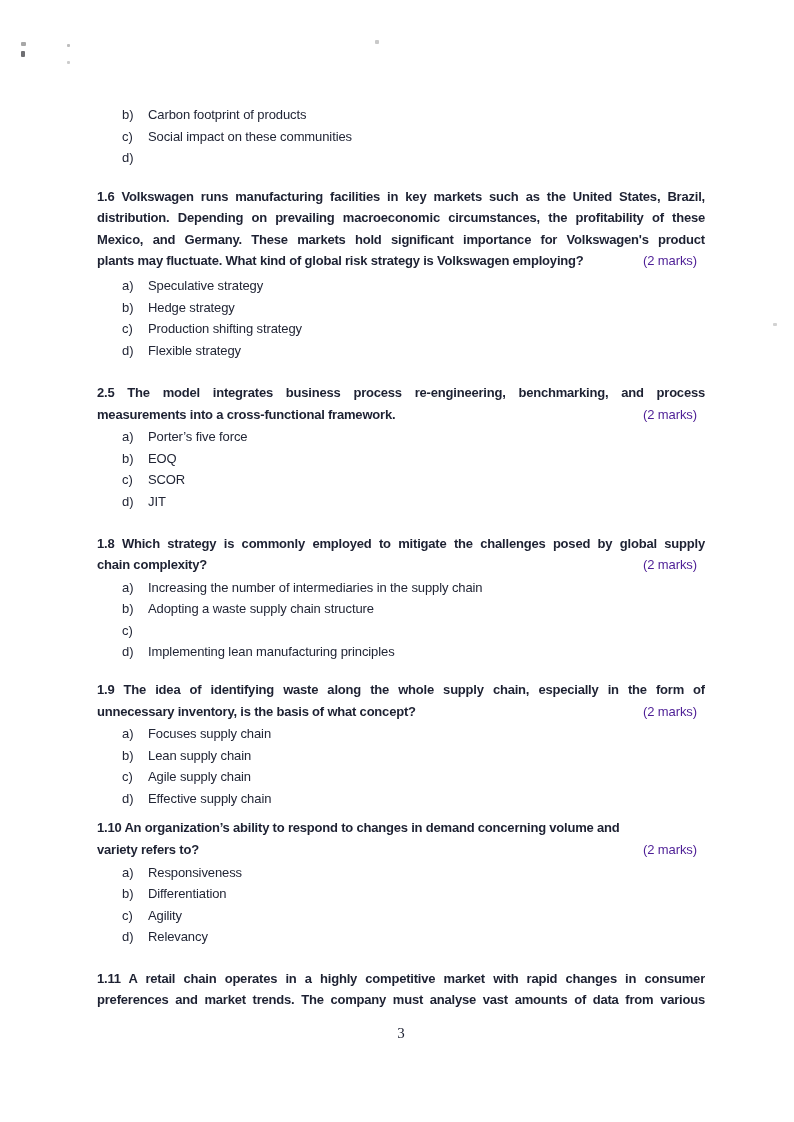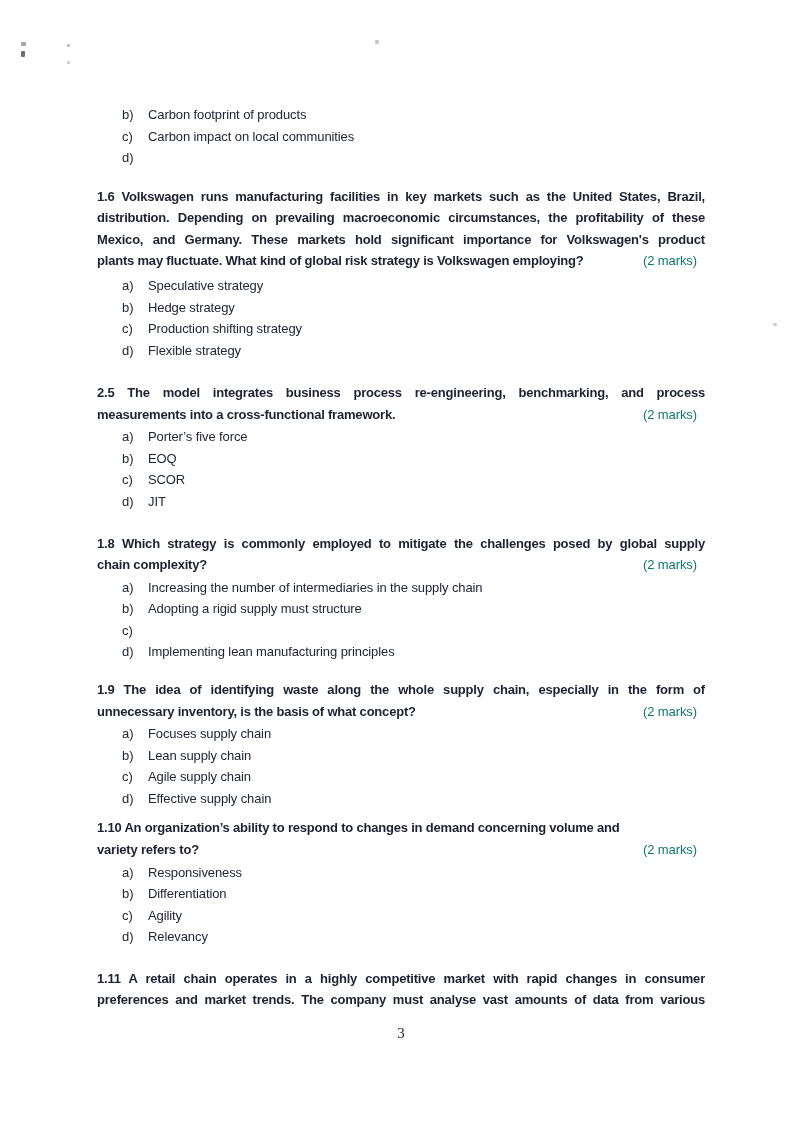"Carbon impact on local communities" span { text: Carbon impact on local -> Social impact on these }
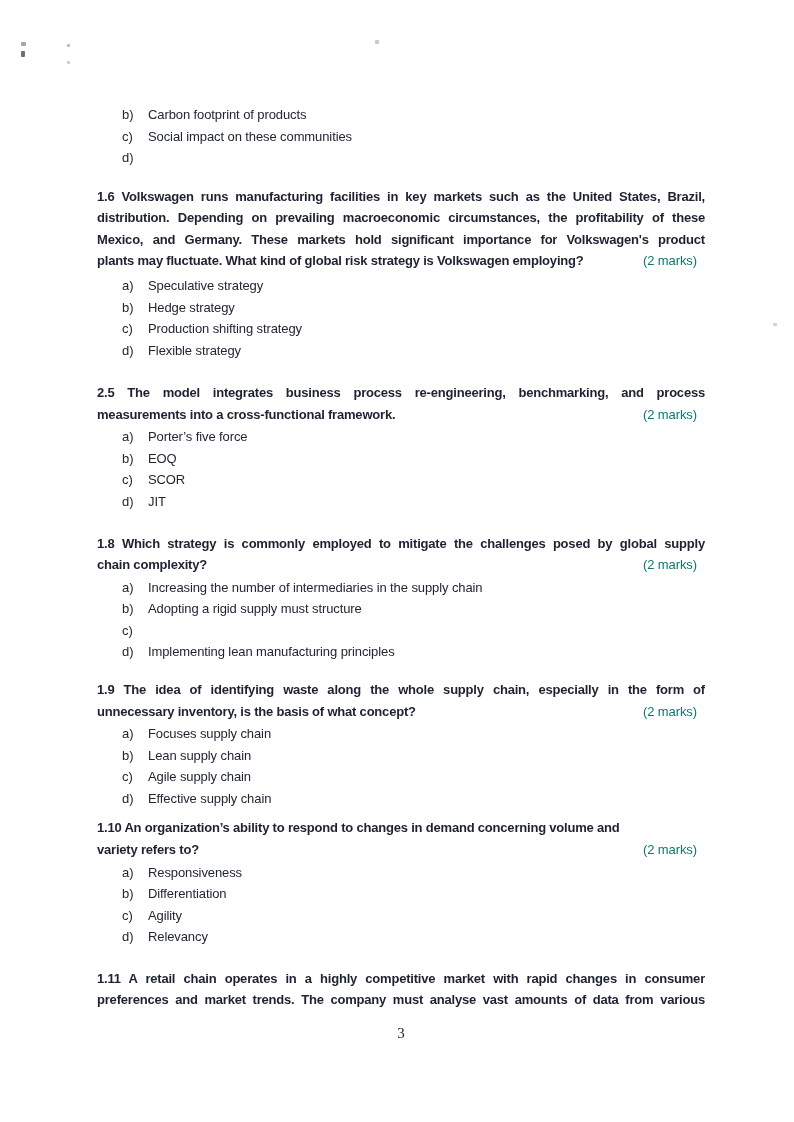"(2 marks)" .marks { color: #0f766e -> #4c1d95 }
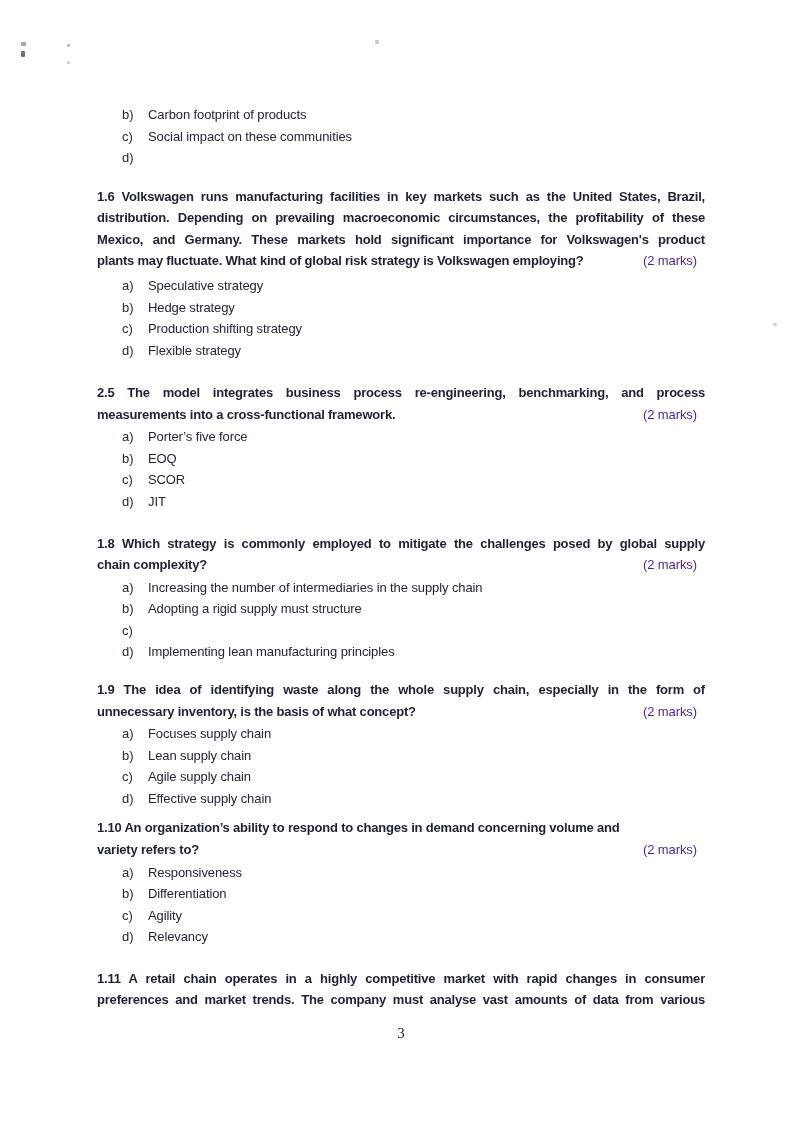"Adopting a rigid supply must" span { text: rigid supply must -> waste supply chain }
